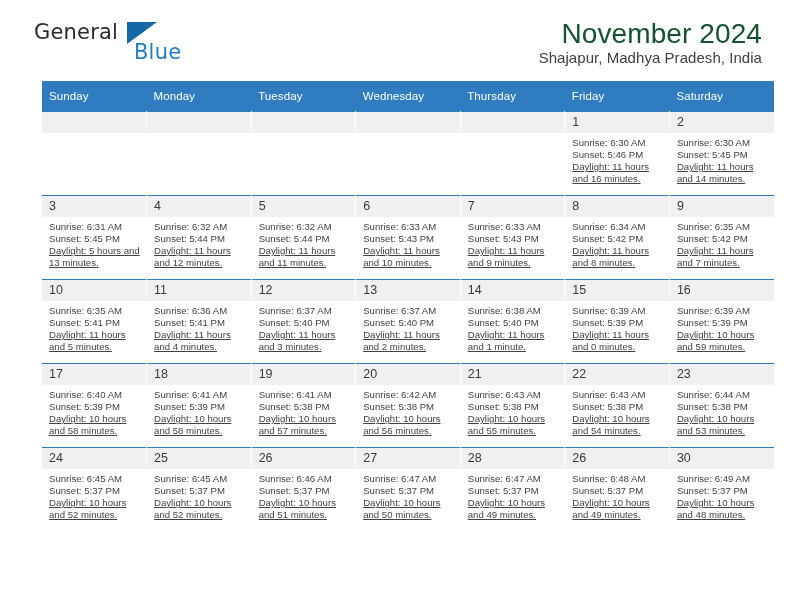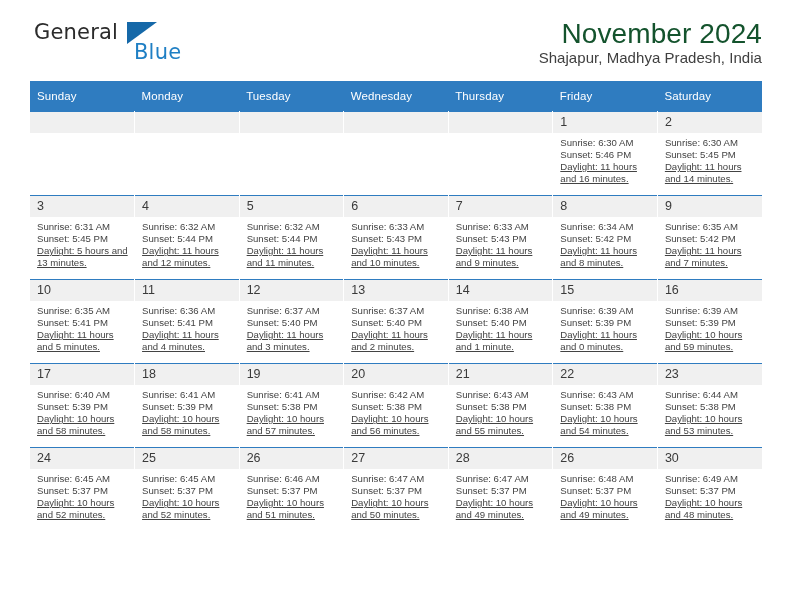"Sunday" .calendar { margin-left: none -> 12px }
